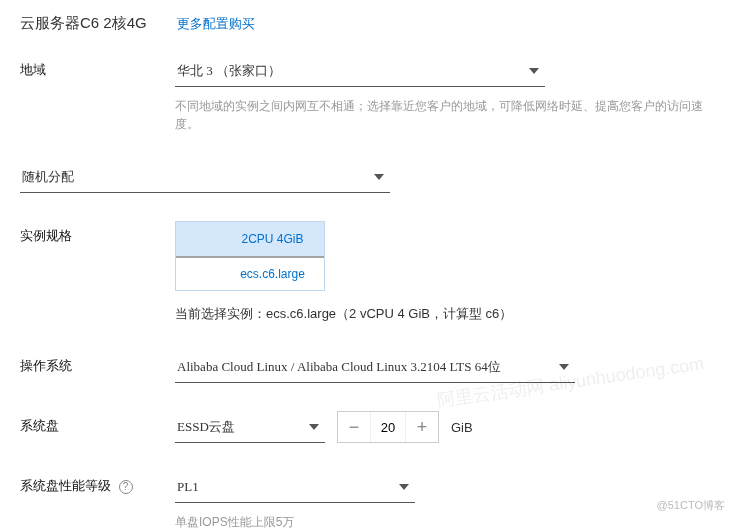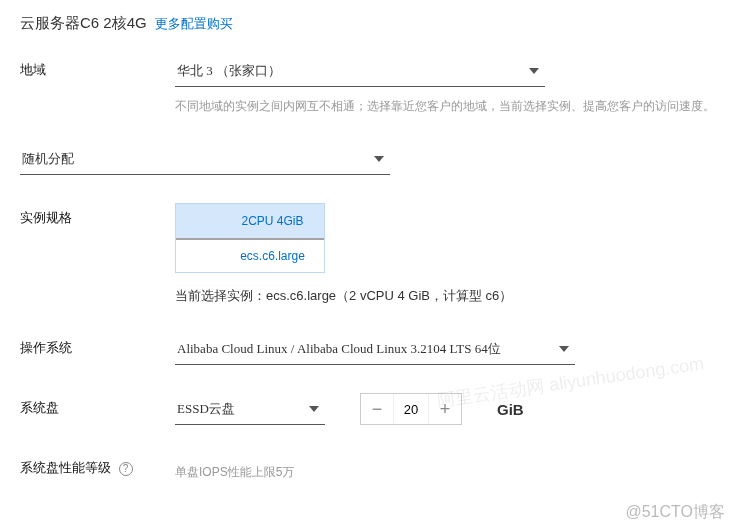"云服务器C6 2核4G" .header { gap: 8px -> 30px }
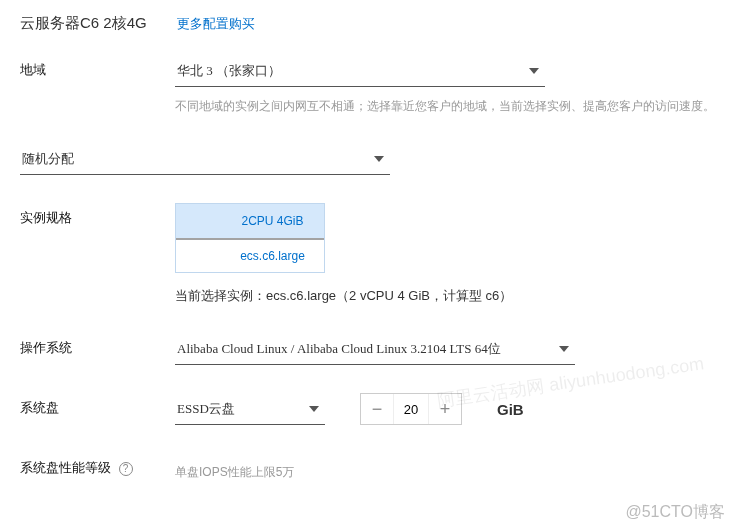"不同地域的实例之间内网互不相通；选择靠近您客户的地域，当前选择实例、提高您客户的" div.hint { text: 当前选择实例 -> 可降低网络时延 }
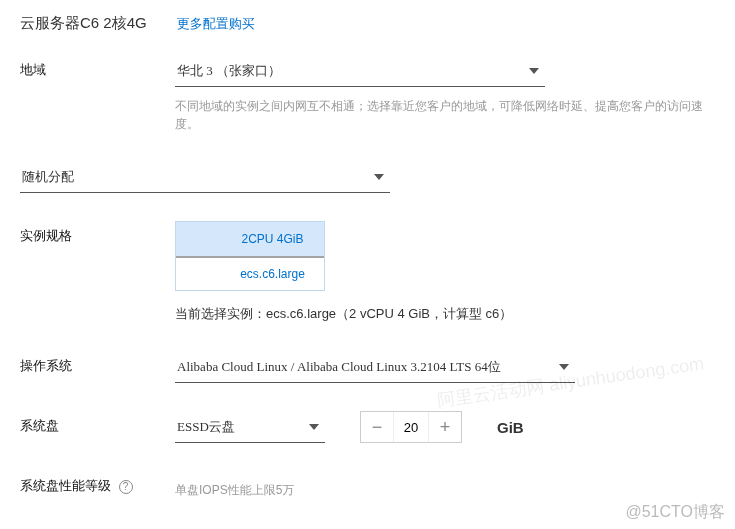"ESSD云盘" .disk-row { gap: 35px -> 12px }
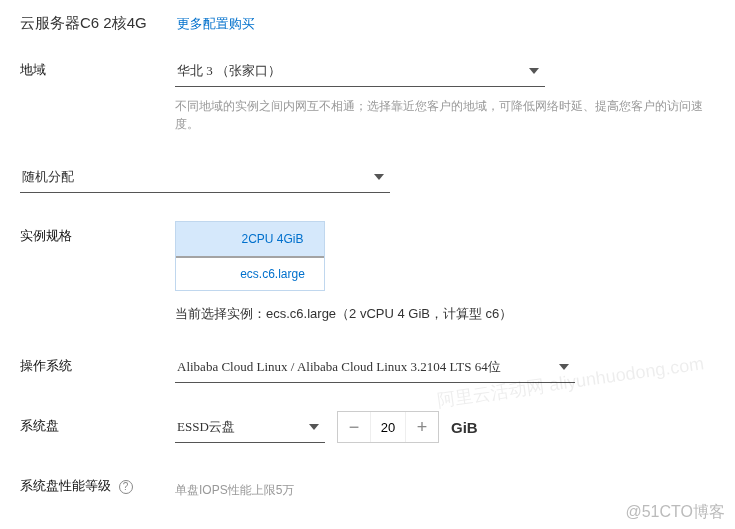"GiB" .unit { font-size: 15px -> 13px; font-weight: bold -> none }
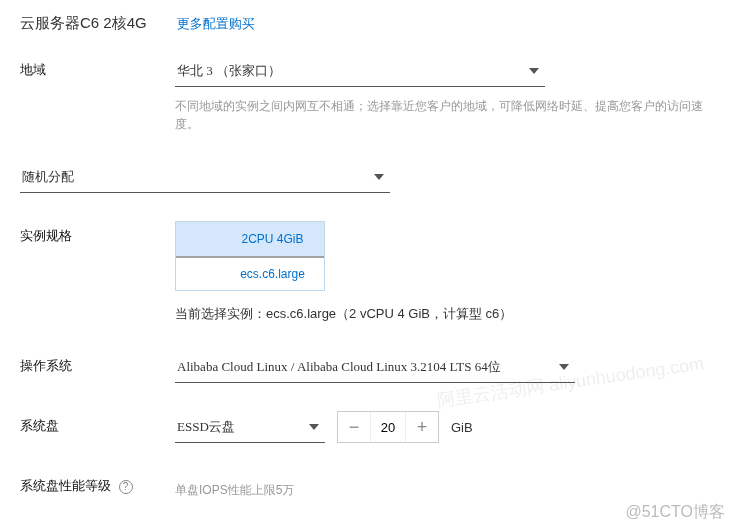"PL1" div.select { html: none -> <div> <span>PL1</span> <span></span> </div> }
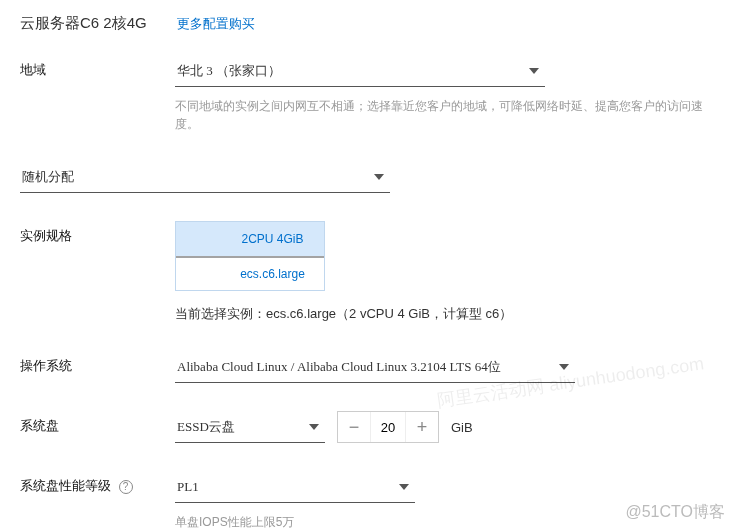"@51CTO博客" .watermark2 { bottom: 6px -> 16px; font-size: 16px -> 11px }
